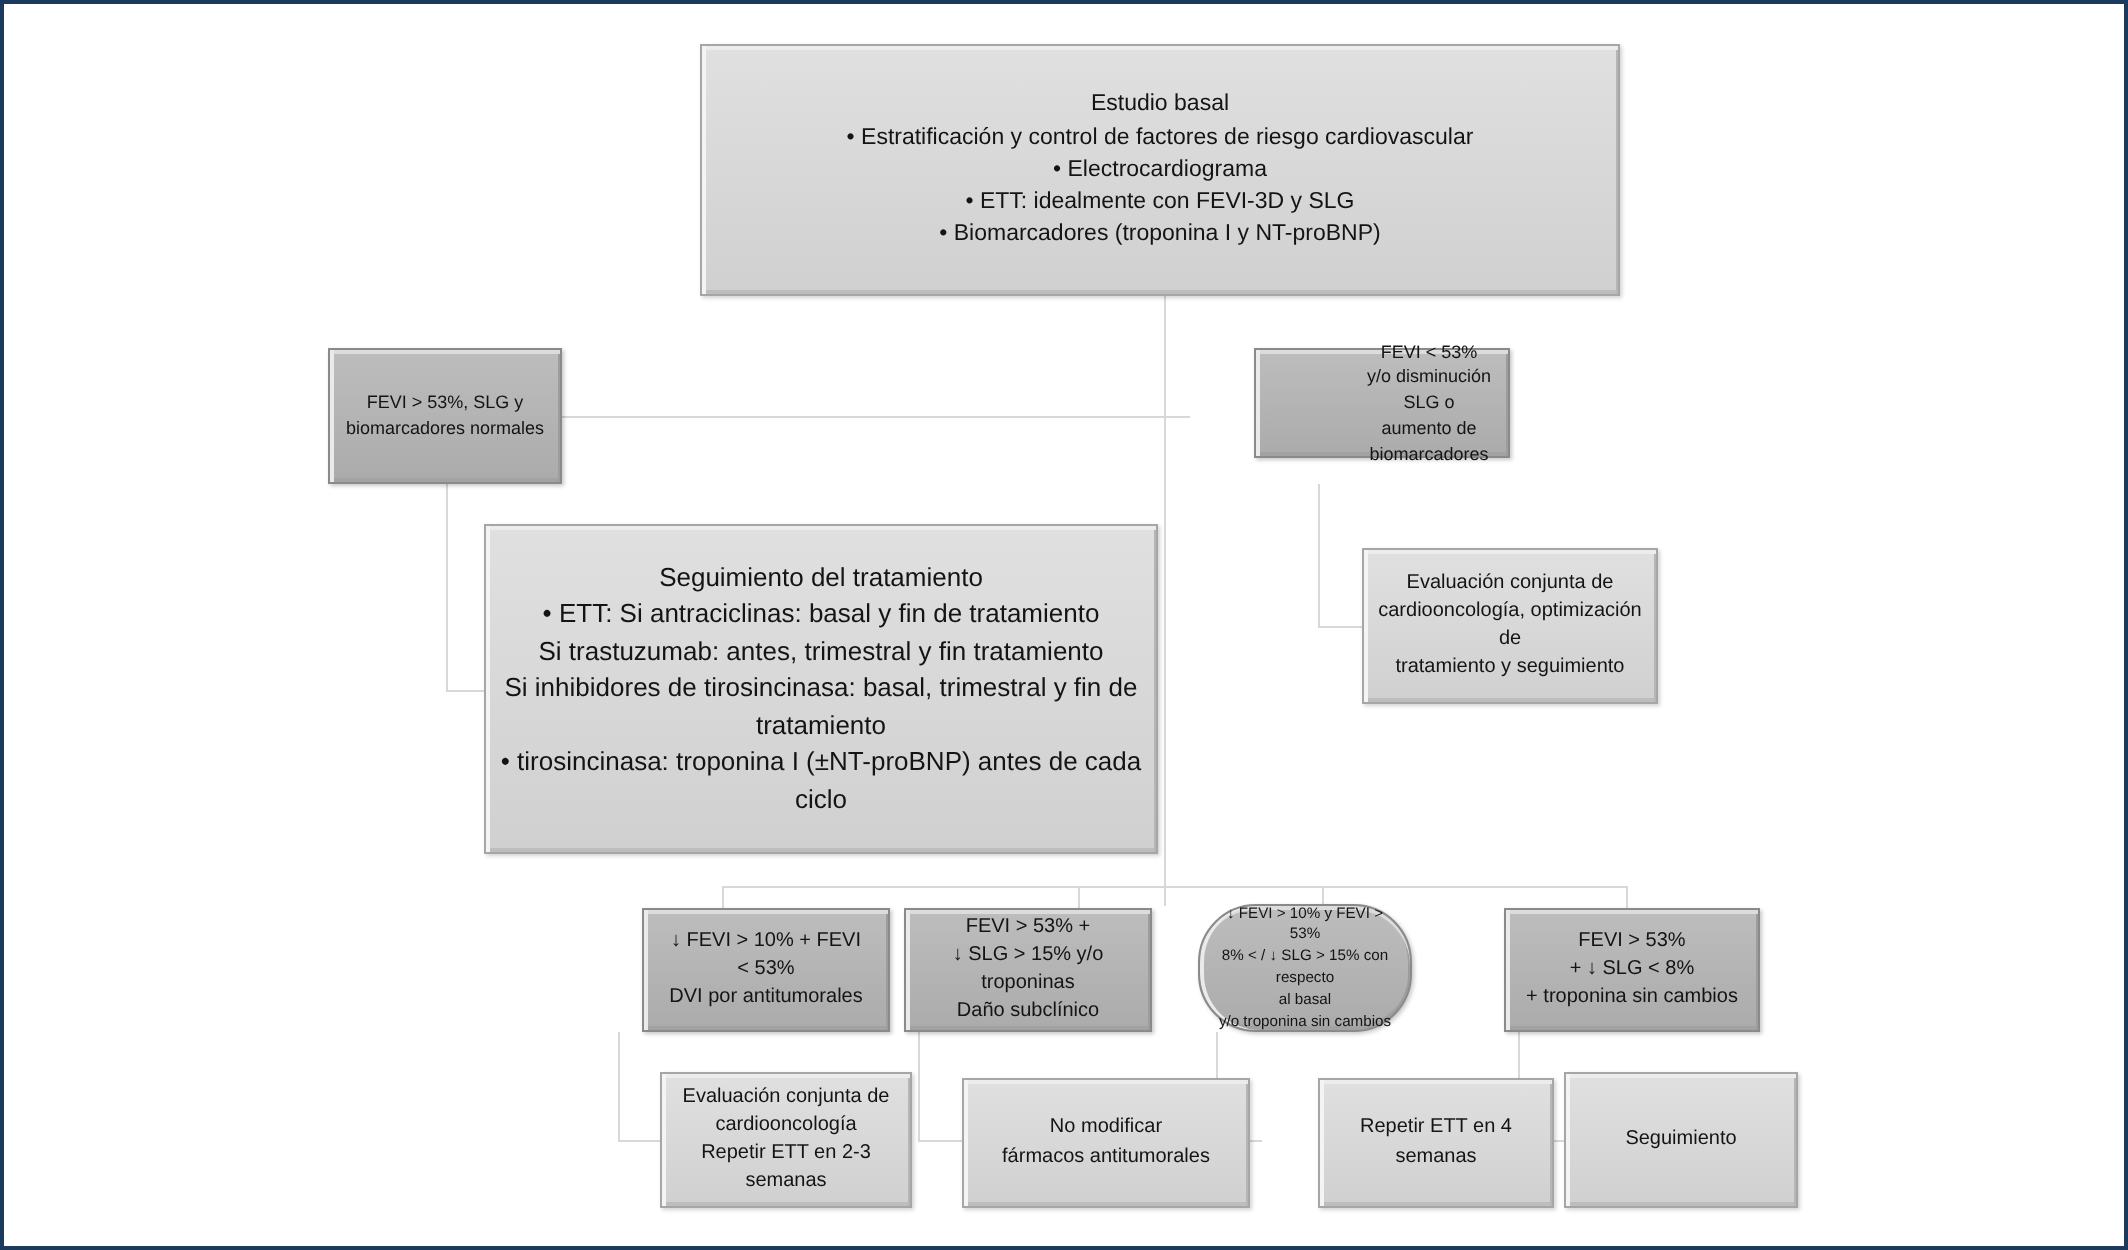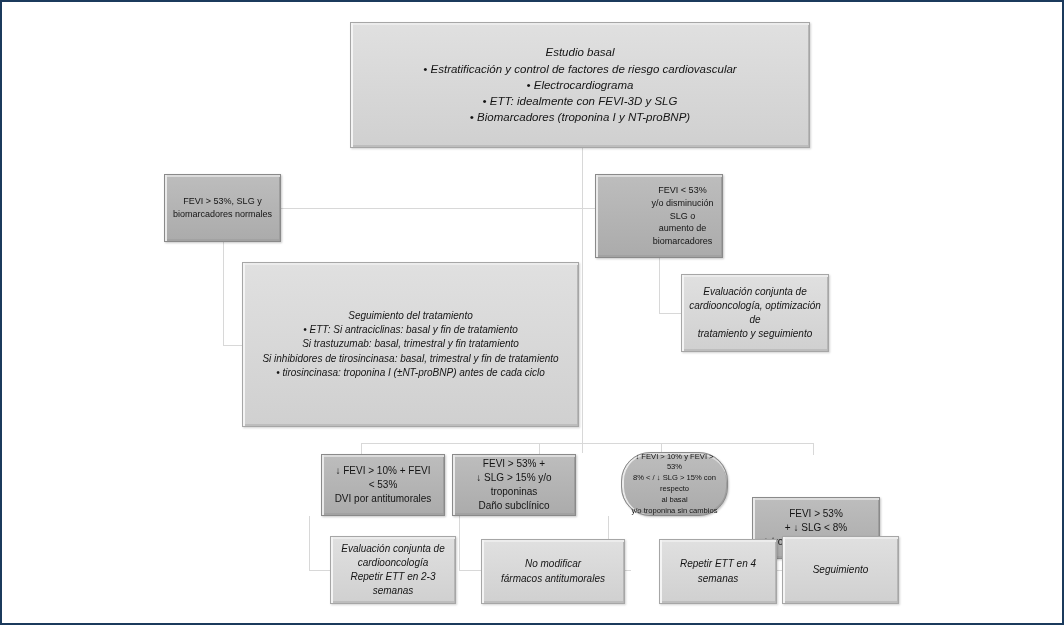"Estudio basal" .node.light { font-style: italic -> none }
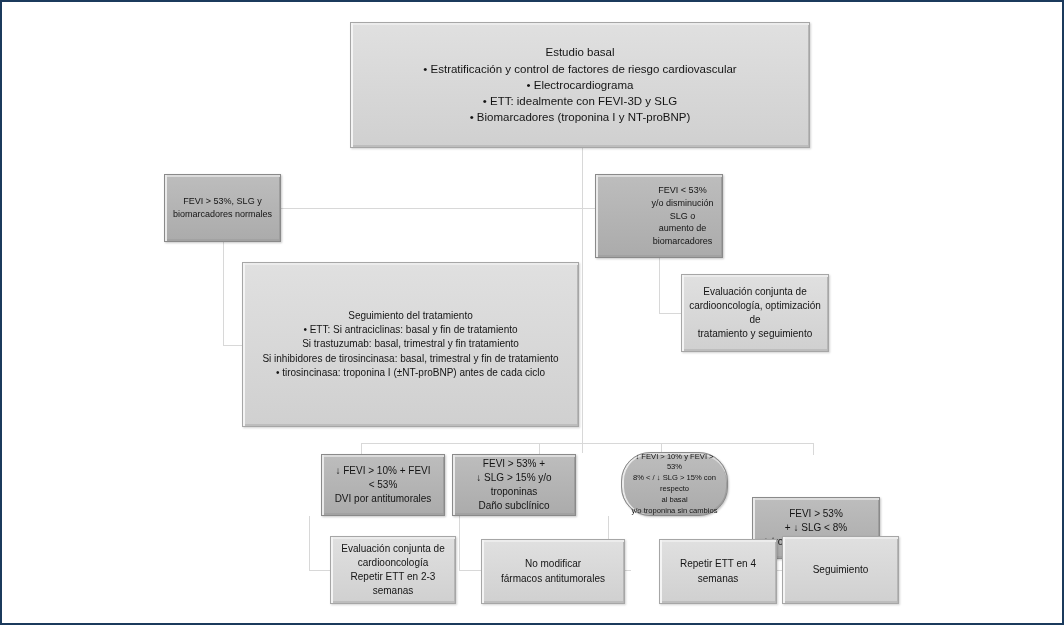"FEVI < 53%" div.node { height: 84px -> 55px; left: 593px -> 625px }
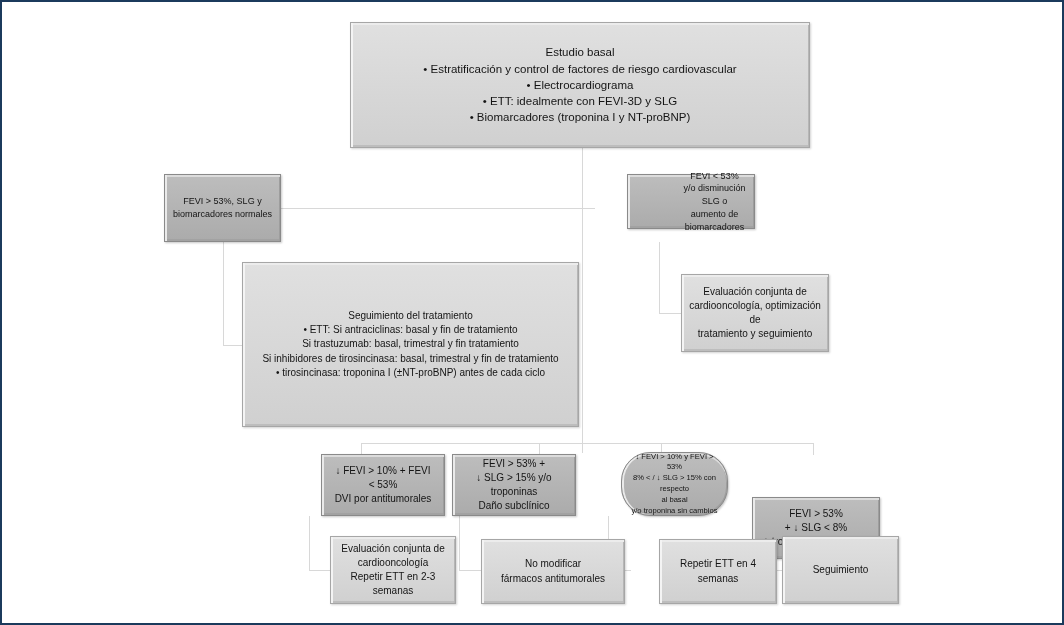"Seguimiento del tratamiento" .fs-mid { font-size: 10px -> 13px }
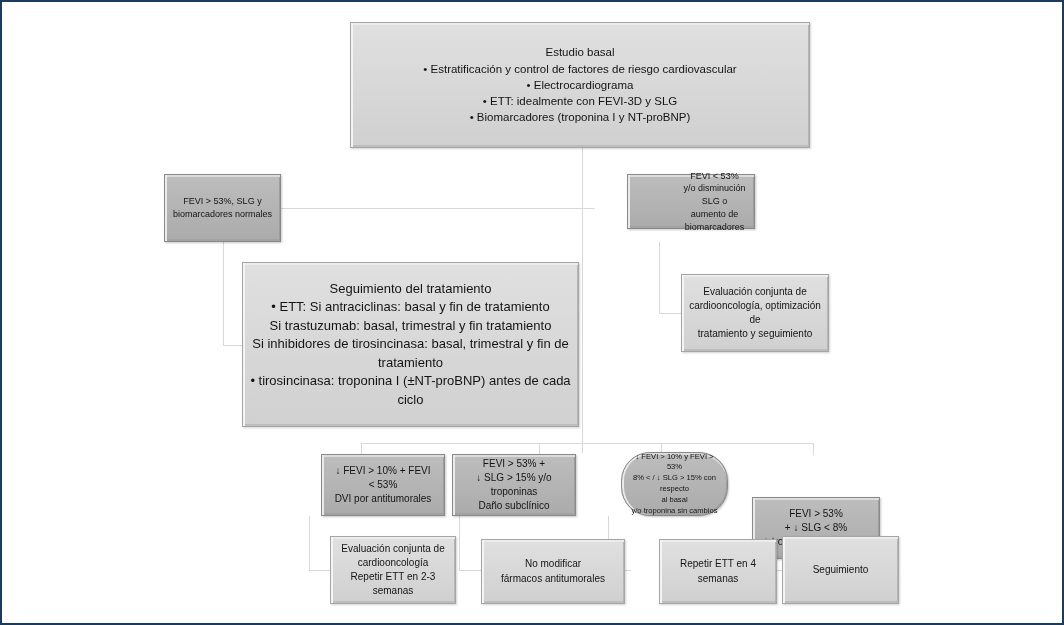"Si trastuzumab: basal, trimestral y" span.ln { text: basal -> antes }
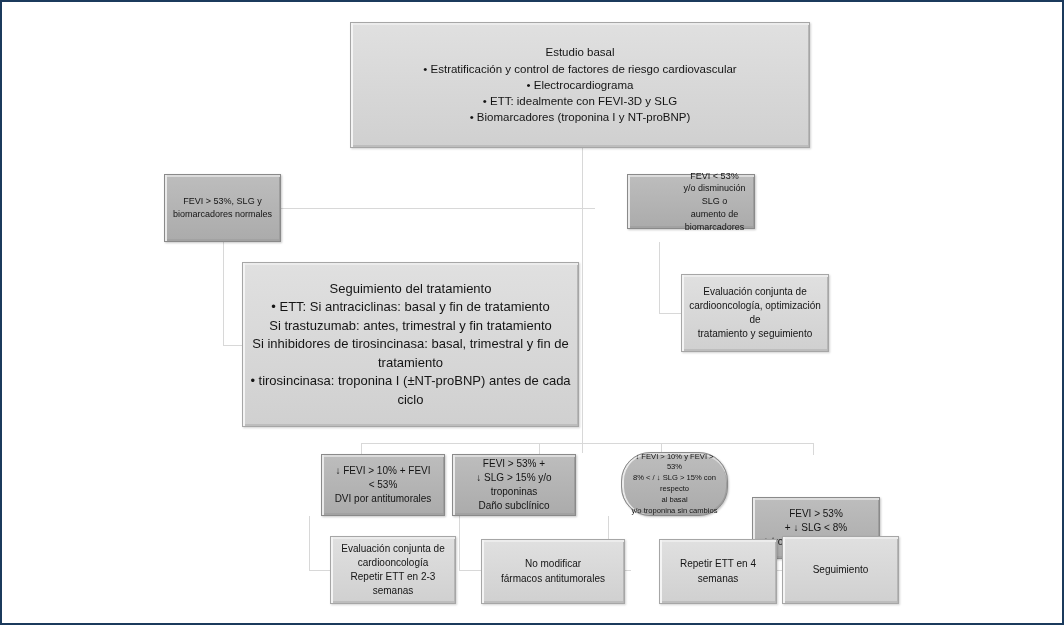"↓ FEVI > 10% y" div.node { left: 619px -> 597px }
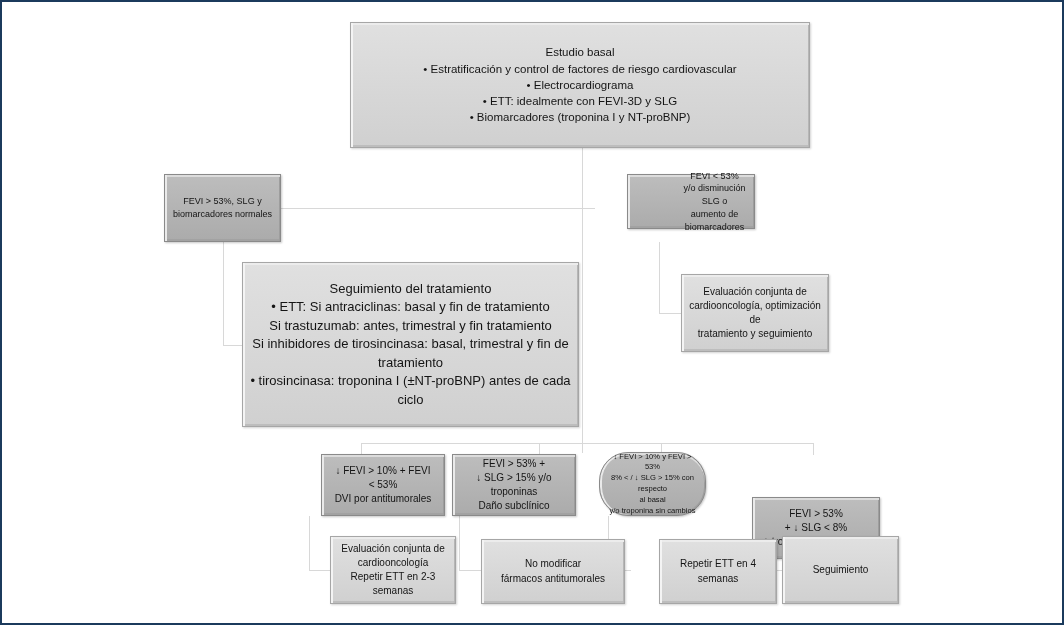"FEVI > 53%" div.node { margin-top: 43px -> none }
